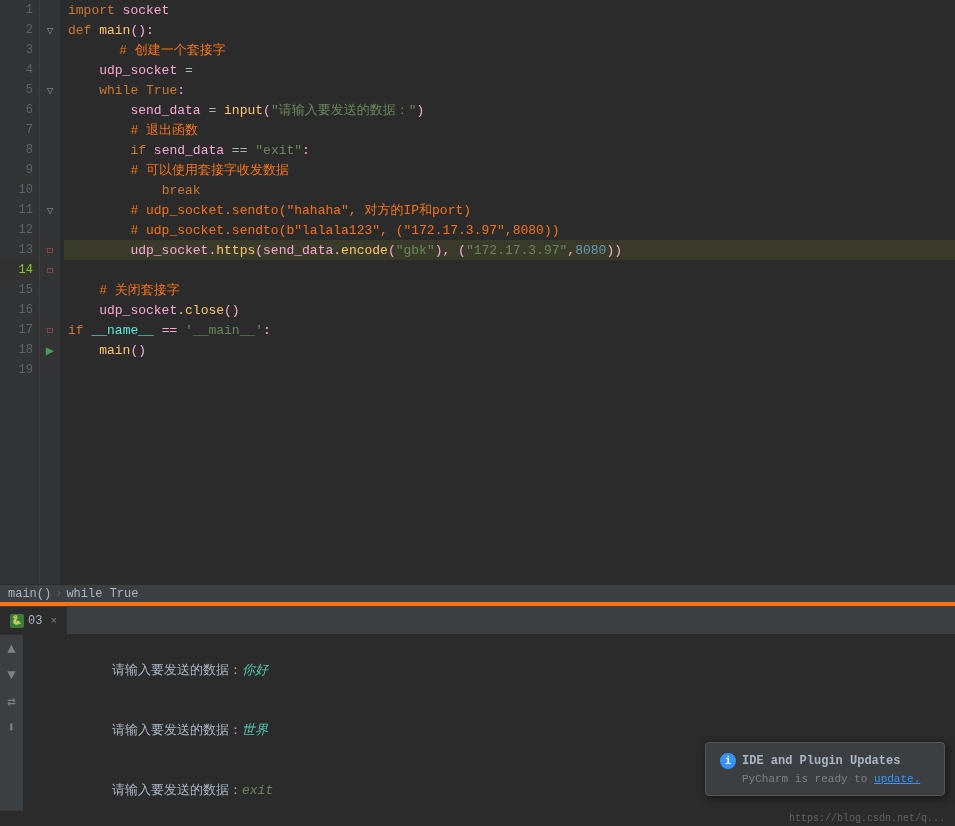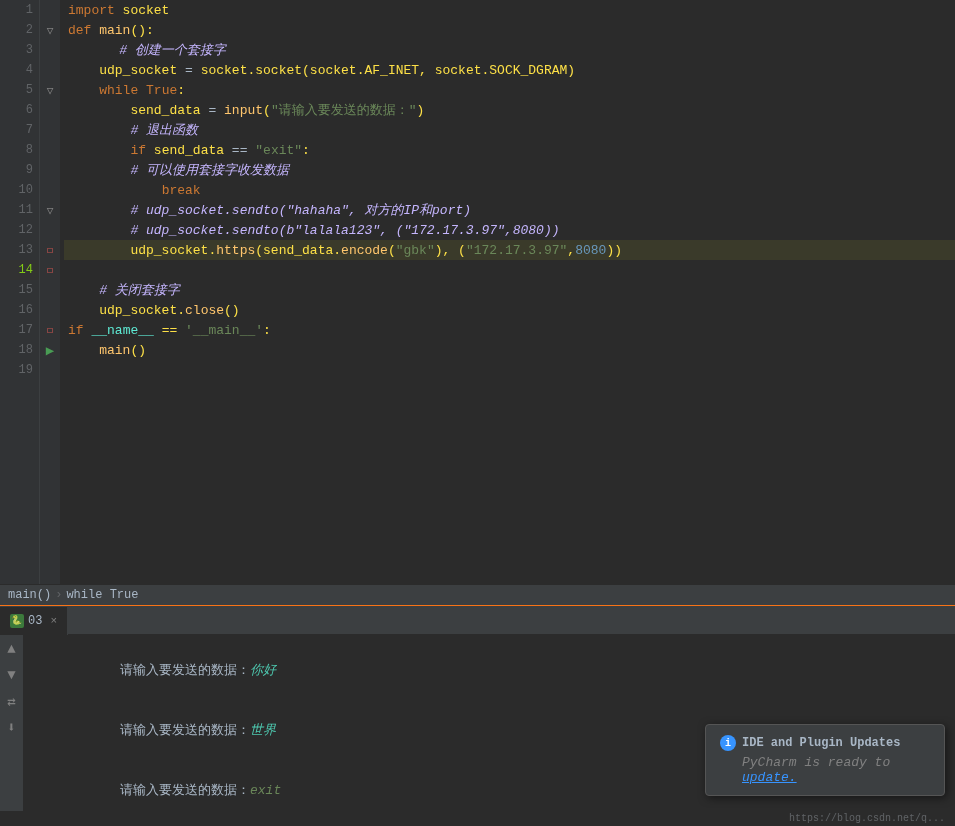"socket" .plain { color: #fde047 -> #f9a8d4 }
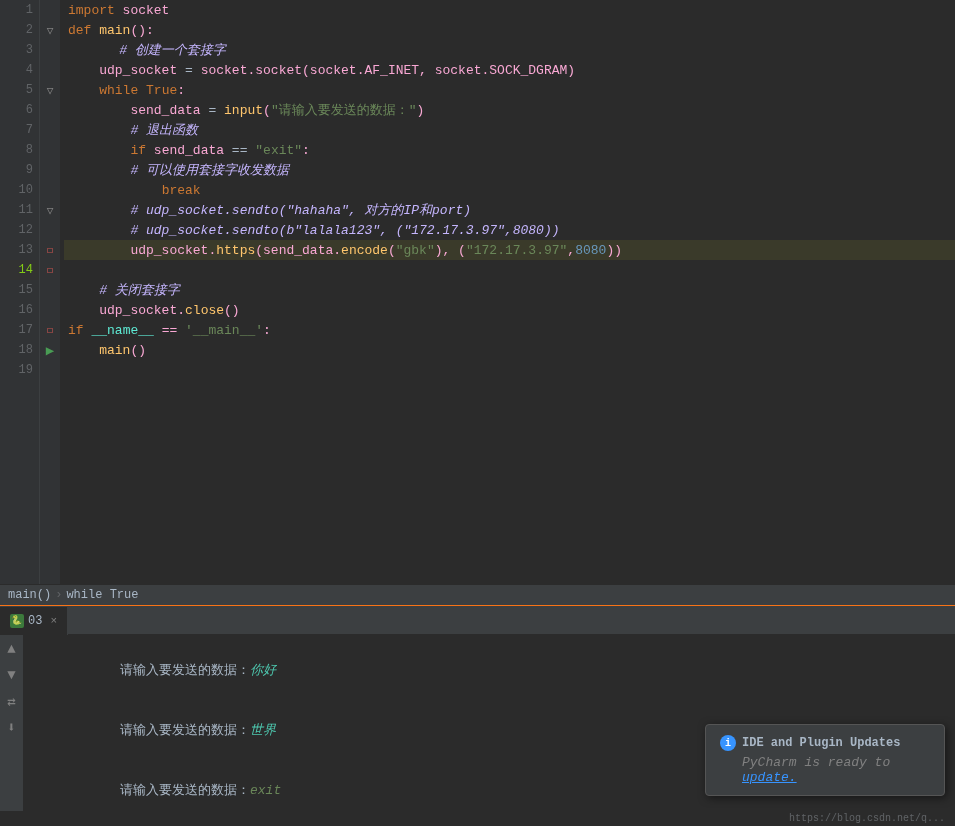"# 创建一个套接字" .comment { color: #c4b5fd -> #f97316; font-style: italic -> none }
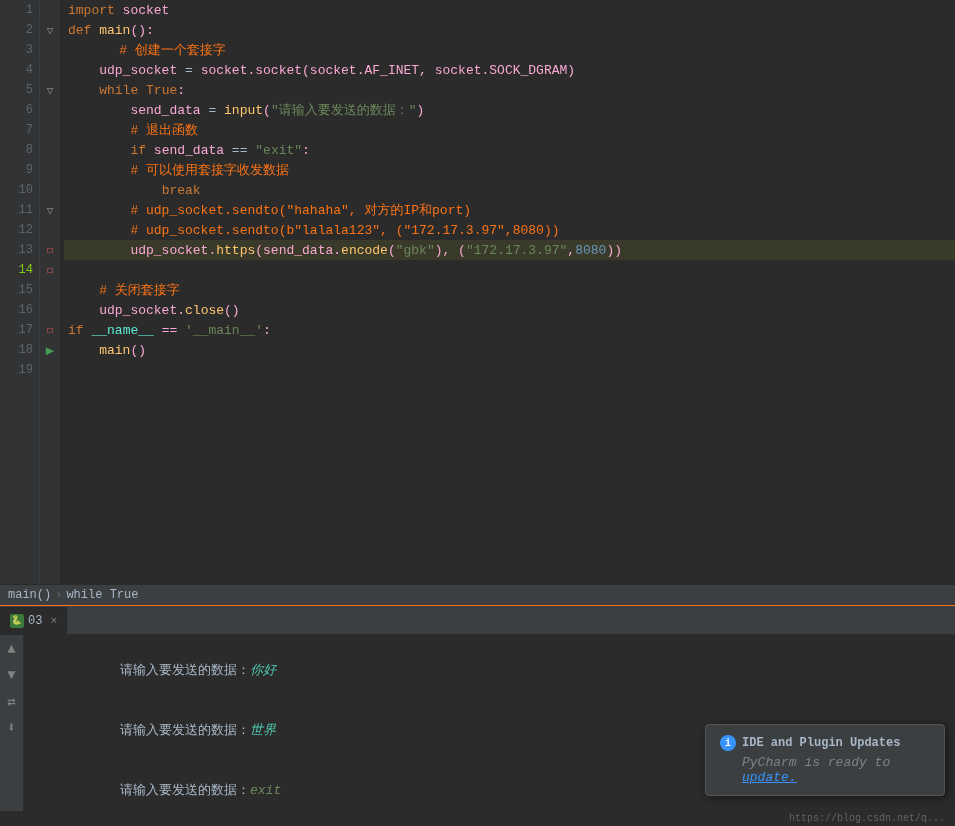"socket.socket(socket.AF_INET," span.plain { html: <span>&nbsp;socket.socket(socket.AF_INET,&nbsp;socket.SOCK_DGRAM)</span> -> none }
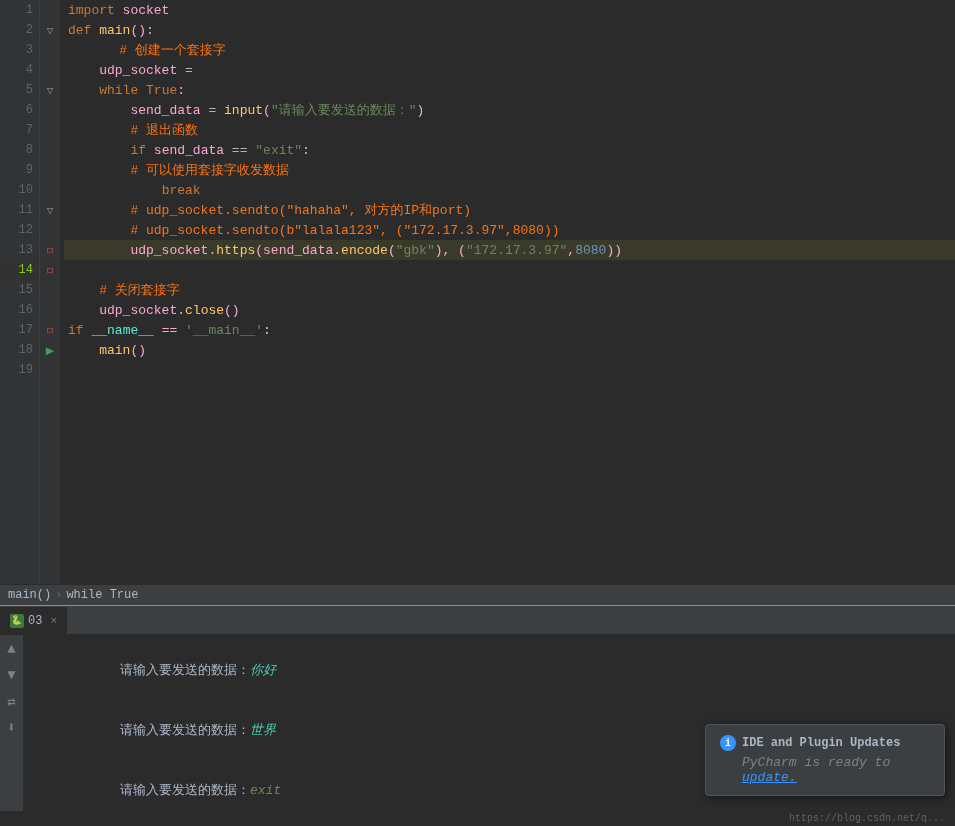"main()" .breadcrumb-bar { border-bottom: 1px solid #f97316 -> 4px solid #f97316 }
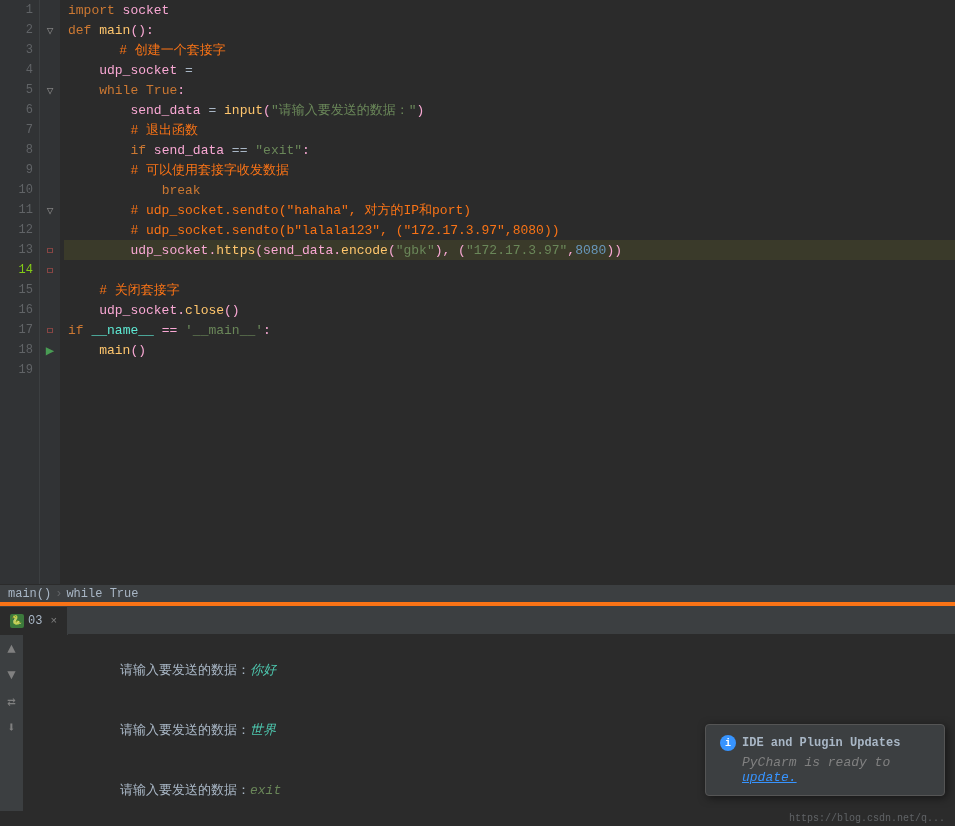"请输入要发送的数据：" .t-plain { margin-left: 8px -> none }
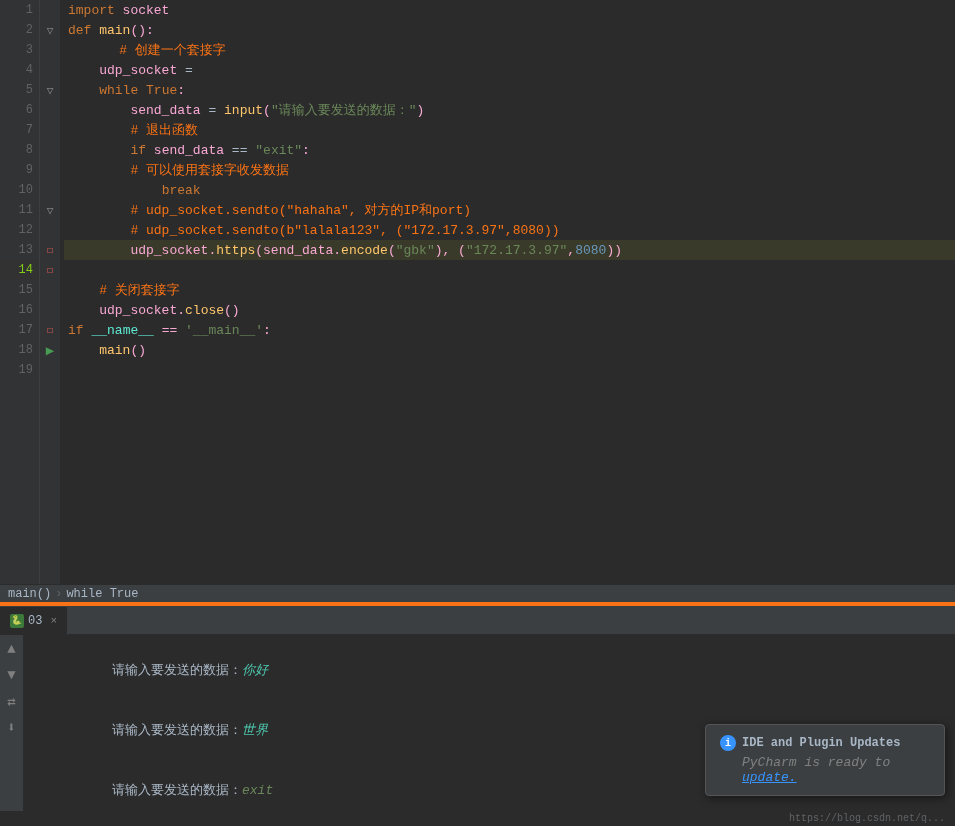"PyCharm is ready to update." .notification-body { font-size: 13px -> 11px; font-style: italic -> none }
